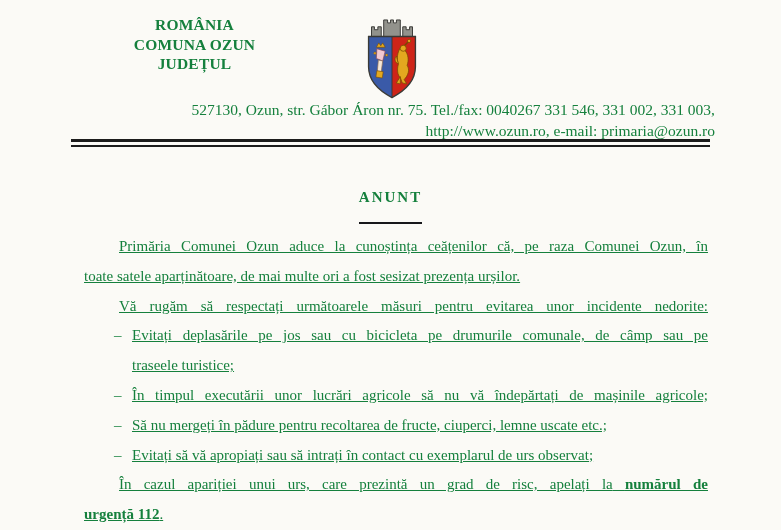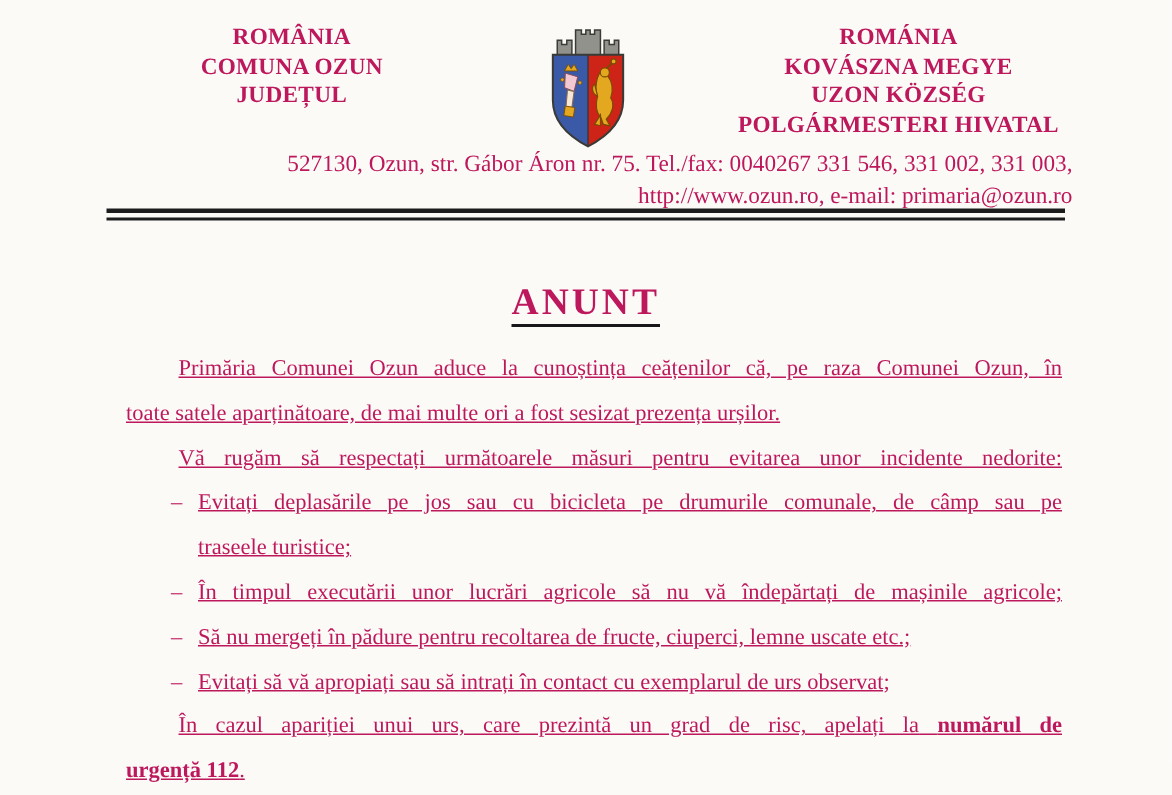"ROMÂNIA" .page { color: #be185d -> #15803d }
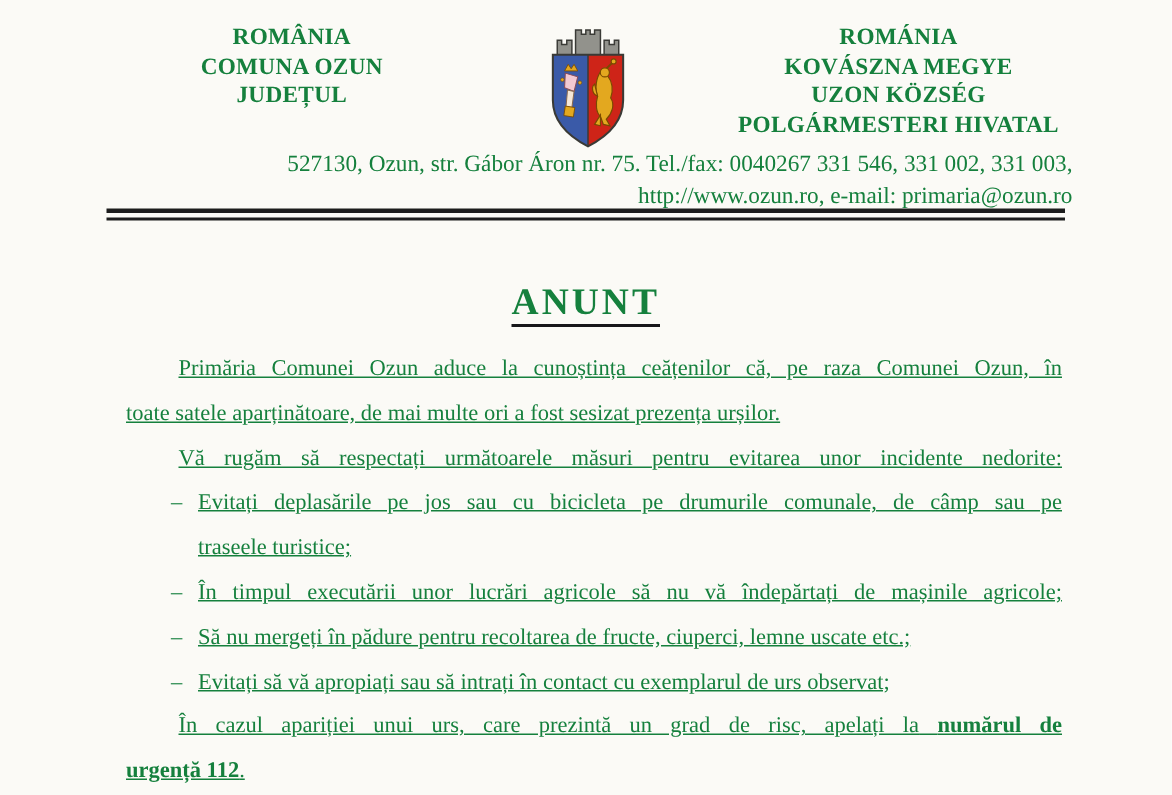"ROMÁNIA" div.hblock { html: <div> <div>ROMÁNIA</div> <div>KOVÁSZNA MEGYE</div> <div>UZON KÖZSÉG</div> <div>POLGÁRMESTERI HIVATAL</div> </div> -> none }
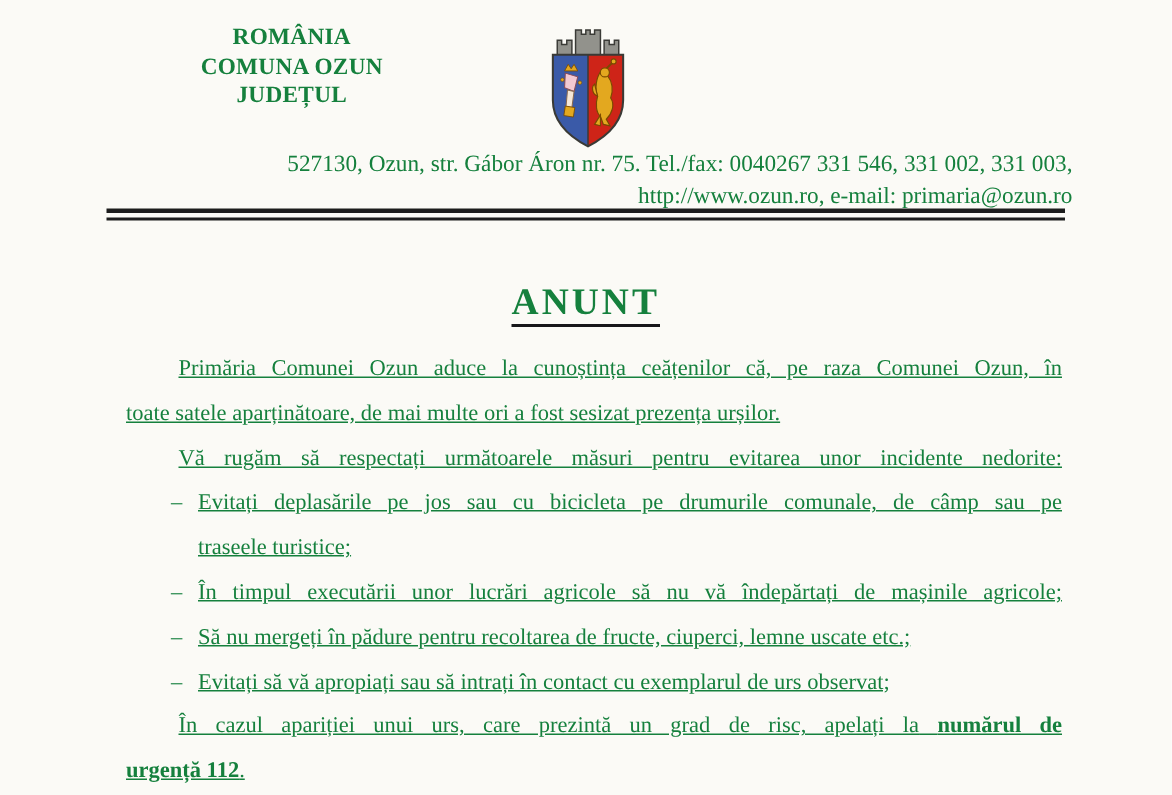"ANUNT" .title-wrap b { font-size: 25px -> 15px; padding-bottom: 1px -> 17px }
